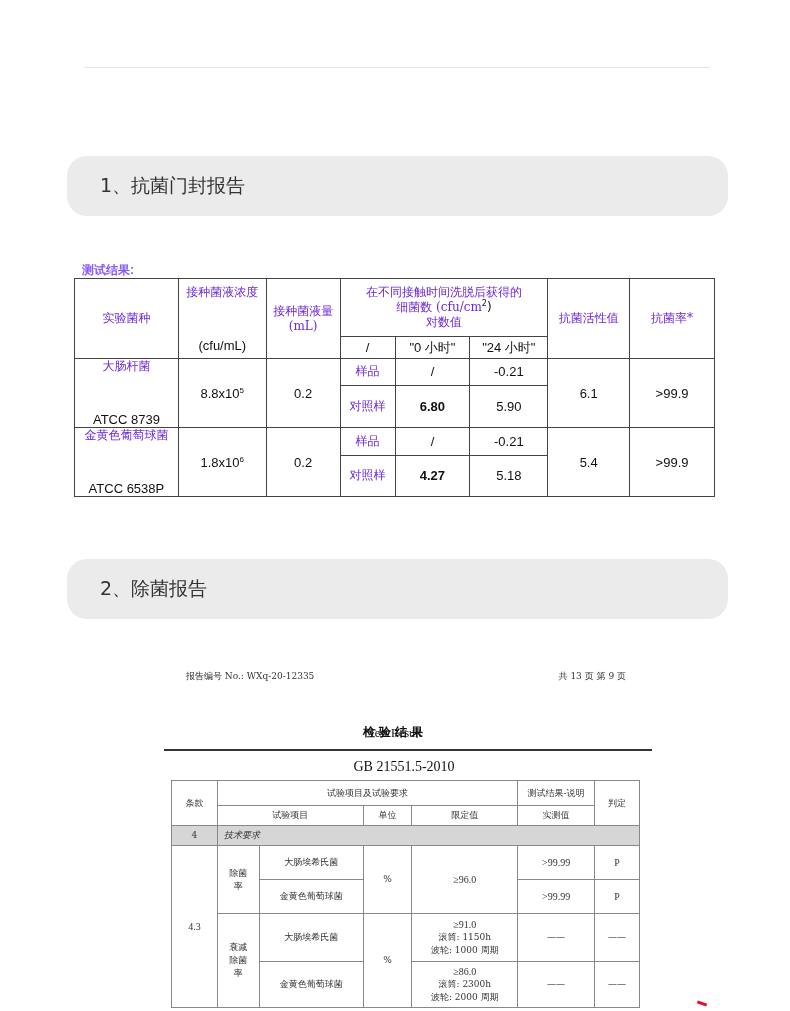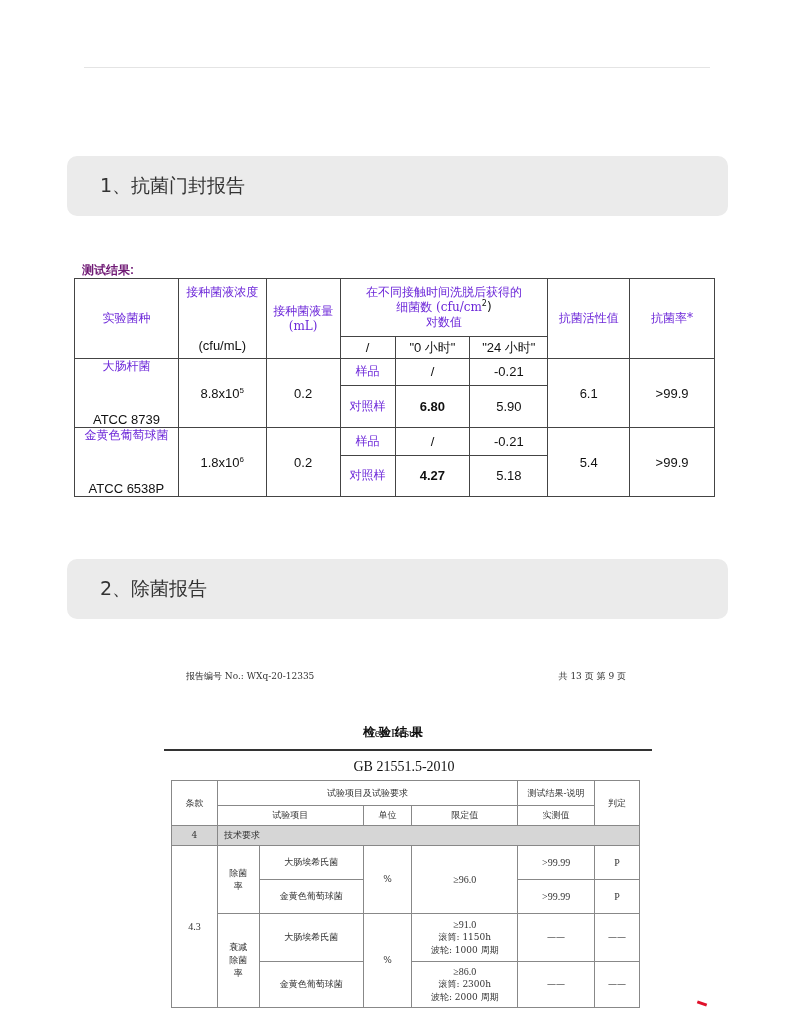"1、抗菌门封报告" .section-bar { border-radius: 10px -> 20px }
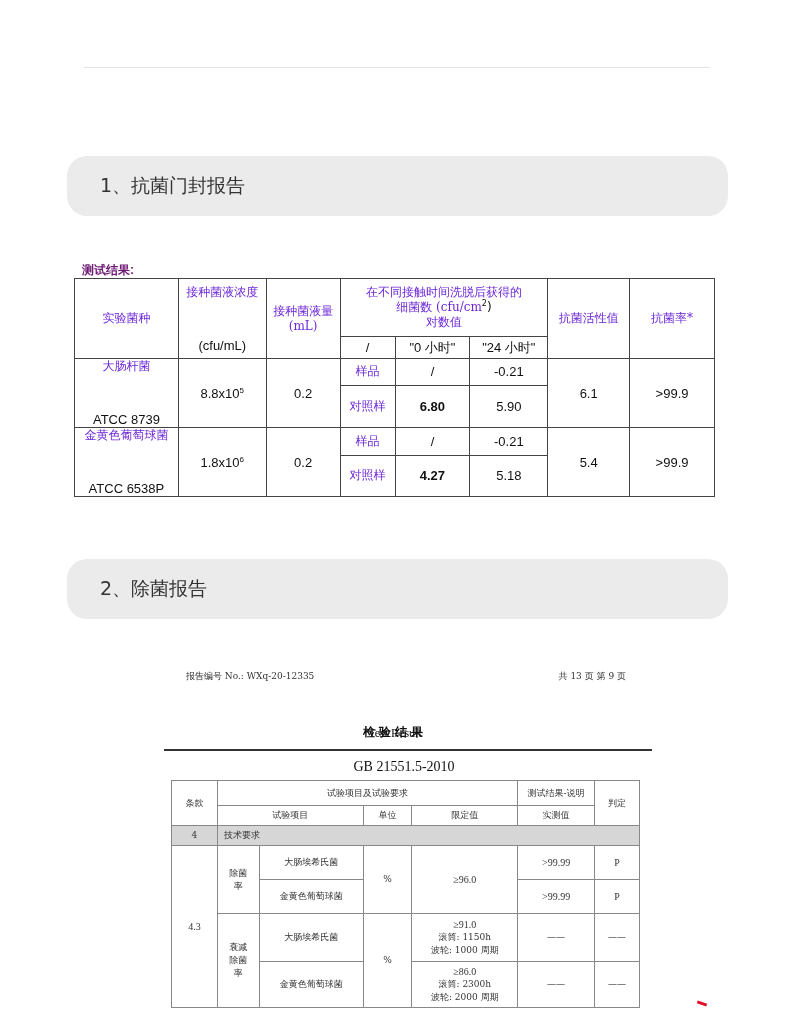"测试结果:" .t1-label { color: #701a75 -> #8b5cf6 }
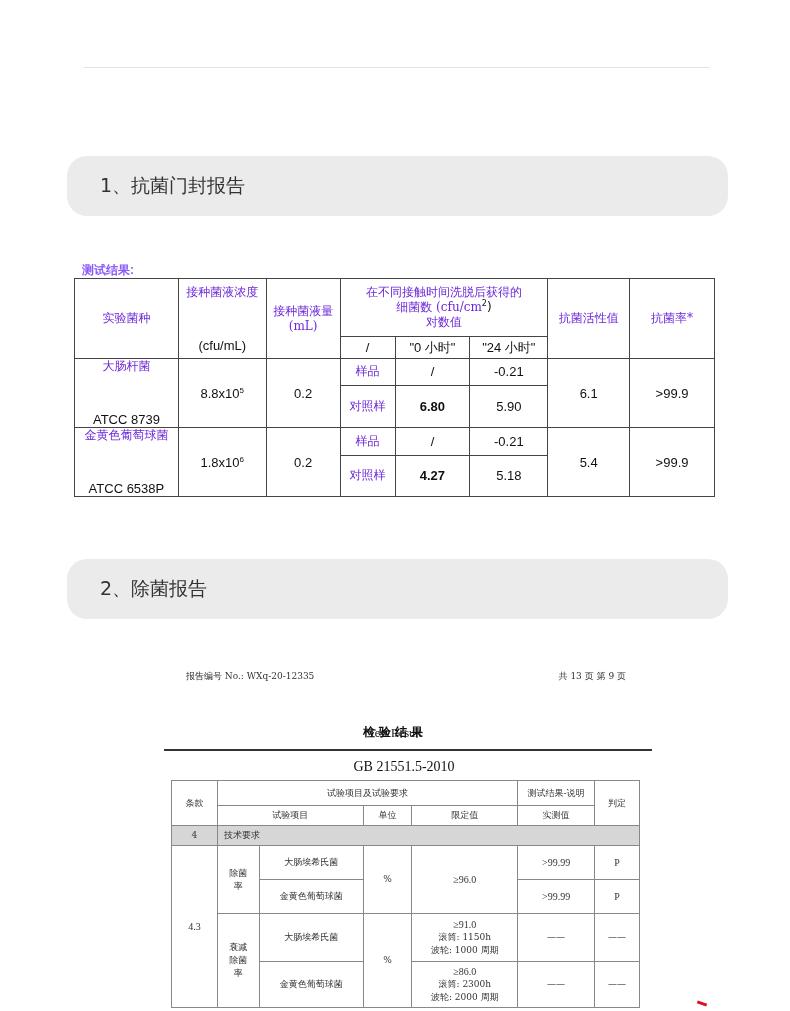"技术要求" .t2 .left { font-style: none -> italic }
